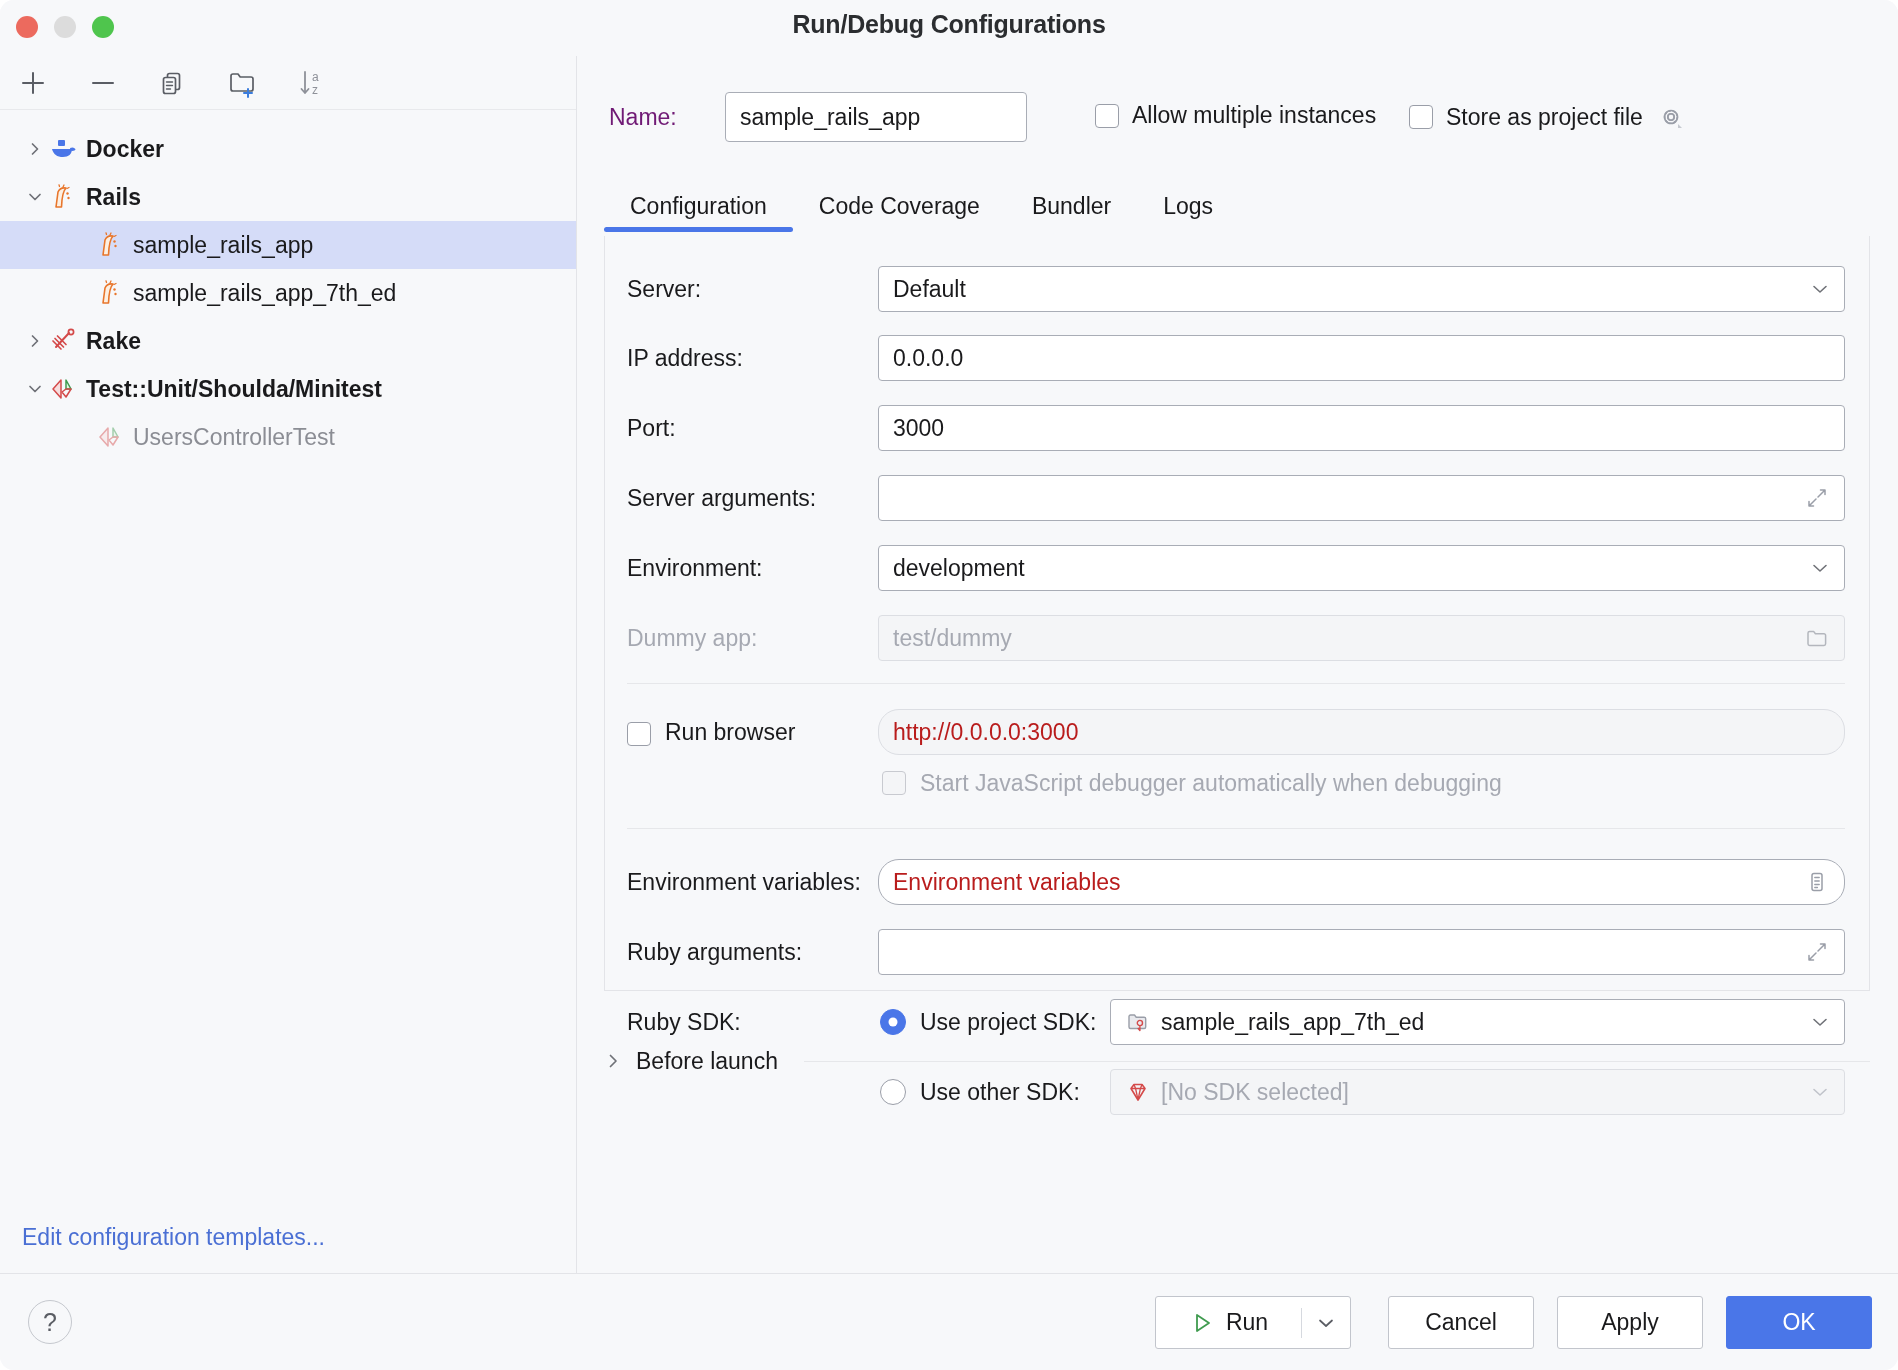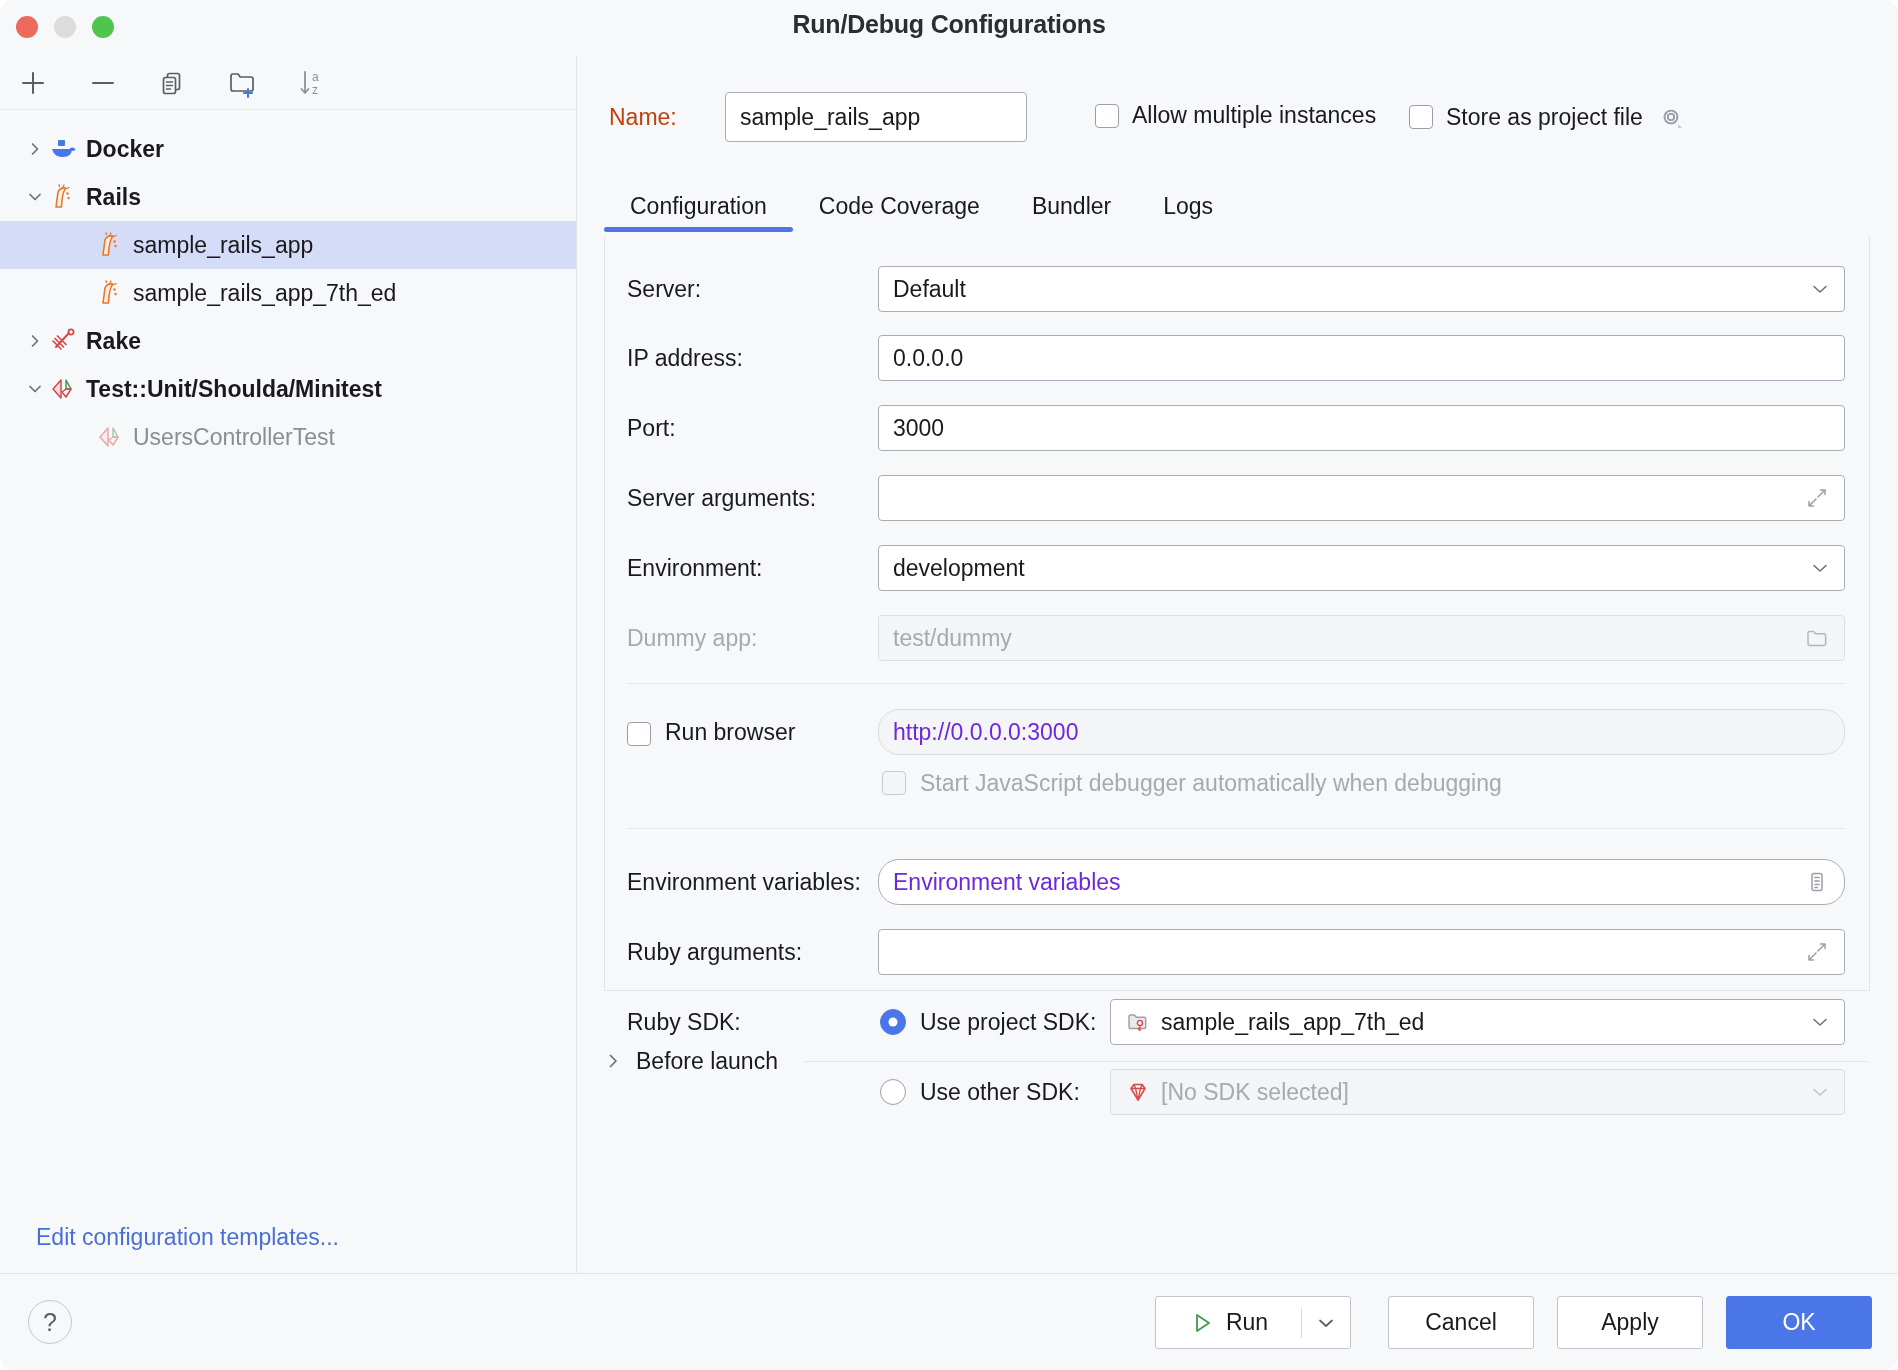"Name:" .name-label { color: #c2410c -> #701a75 }
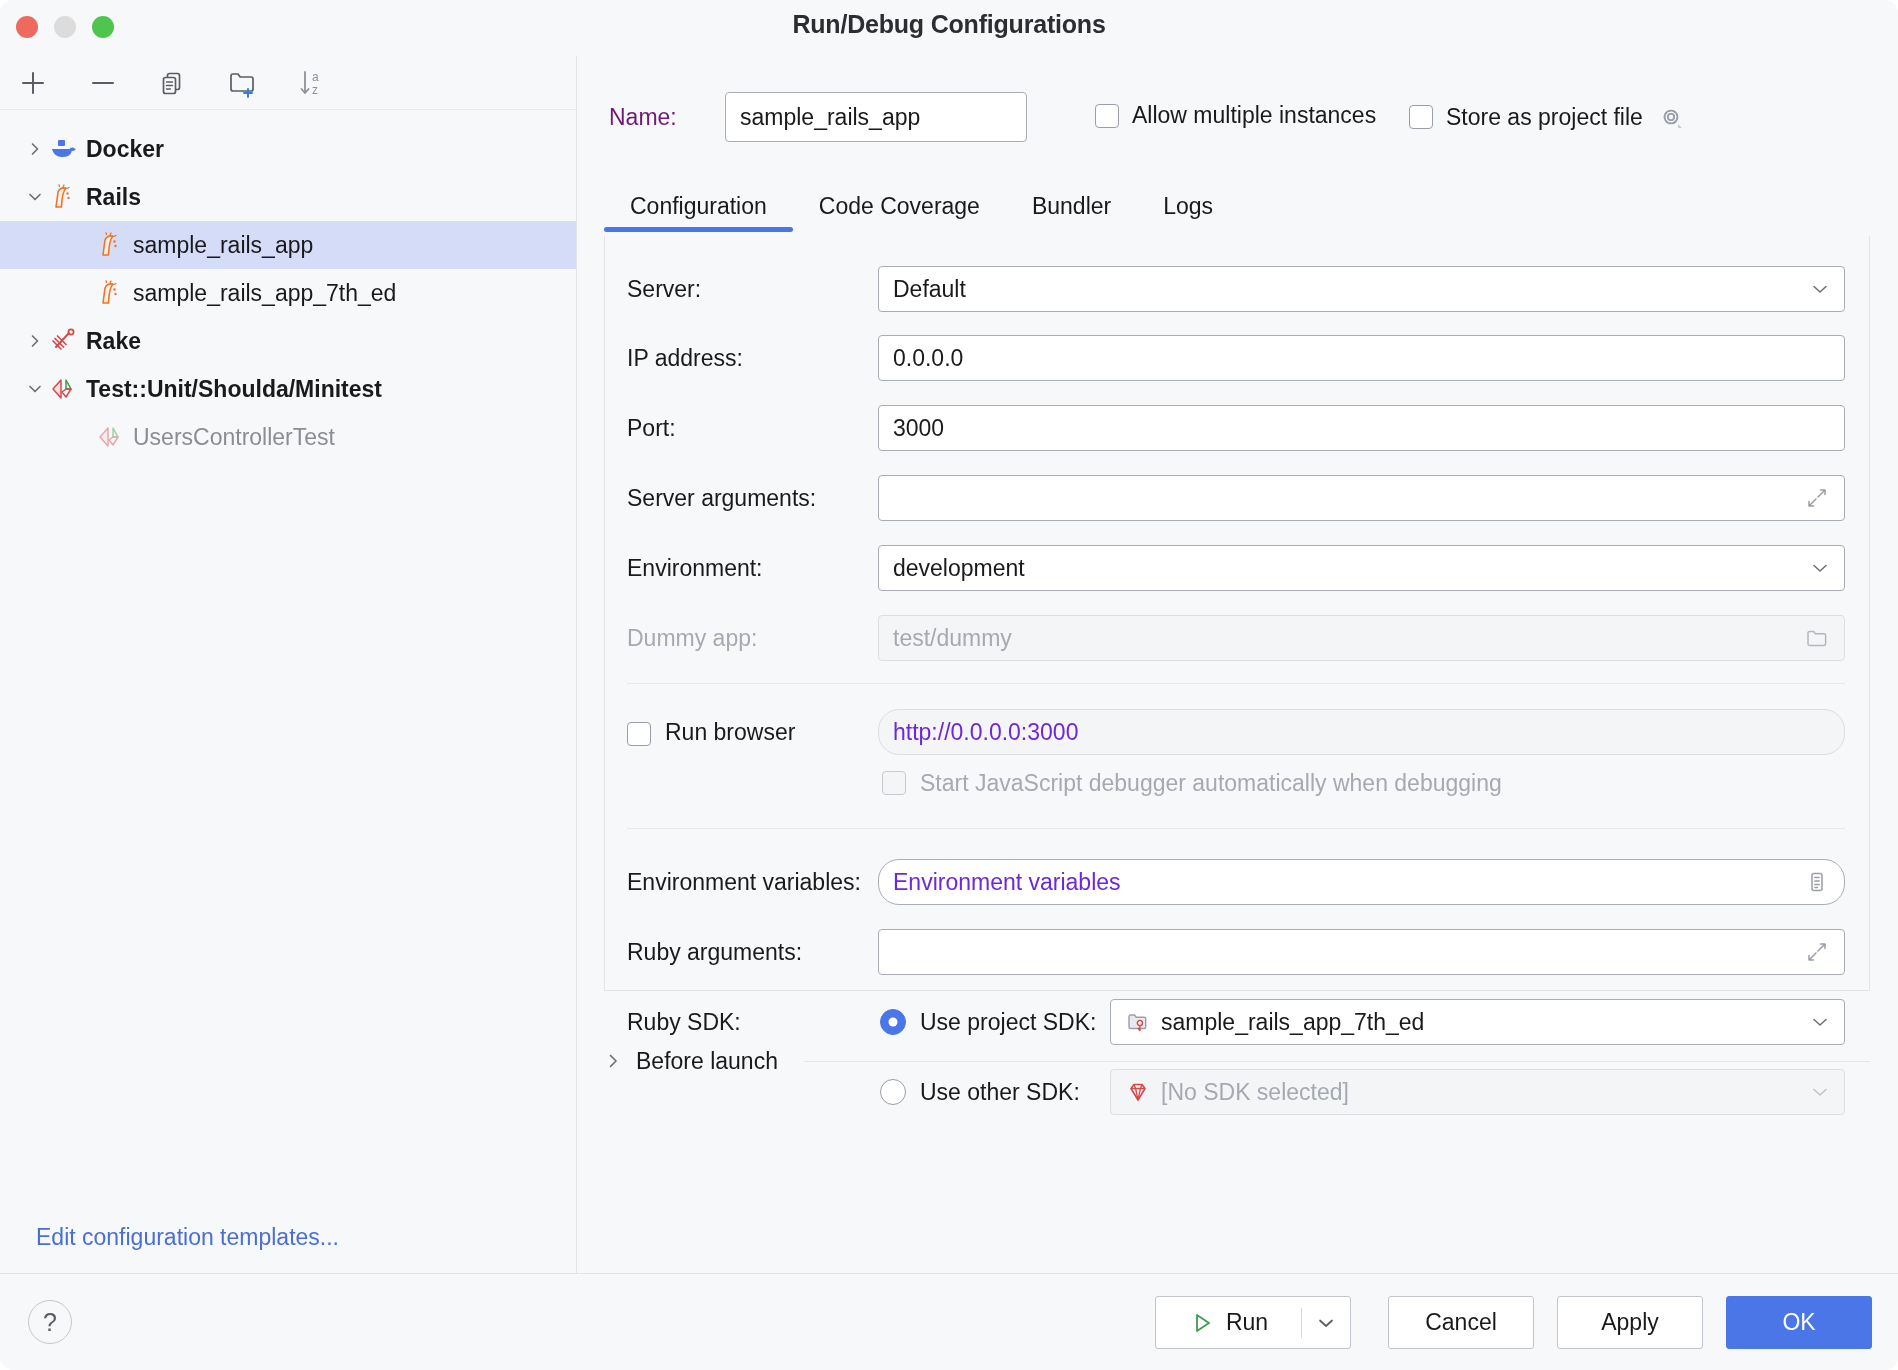"http://0.0.0.0:3000" .textbox.placeholder { color: #6d28d9 -> #b91c1c }
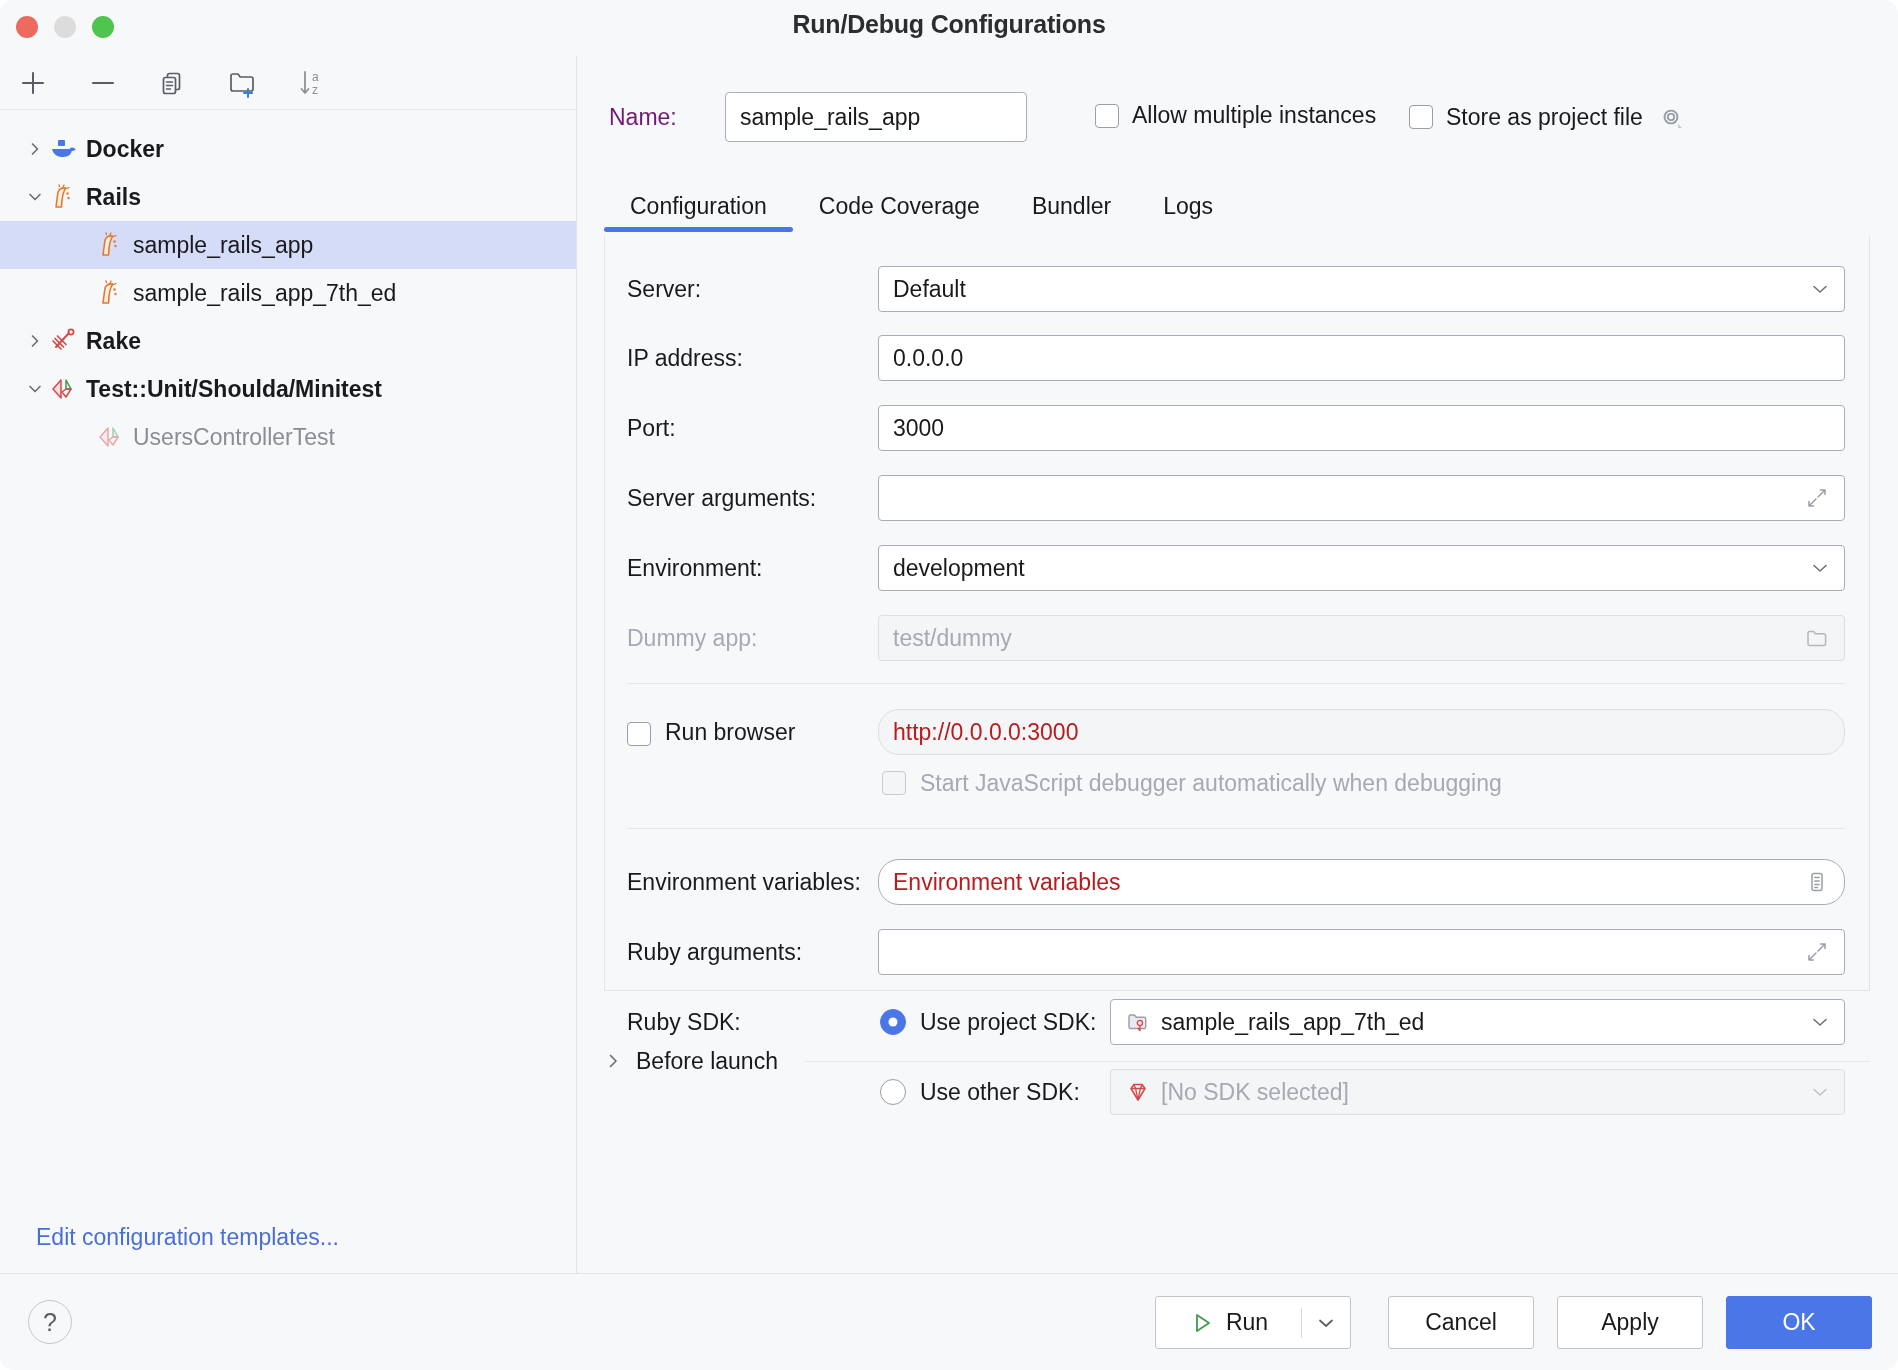"Edit configuration templates..." .edit-templates { margin-left: 14px -> none }
